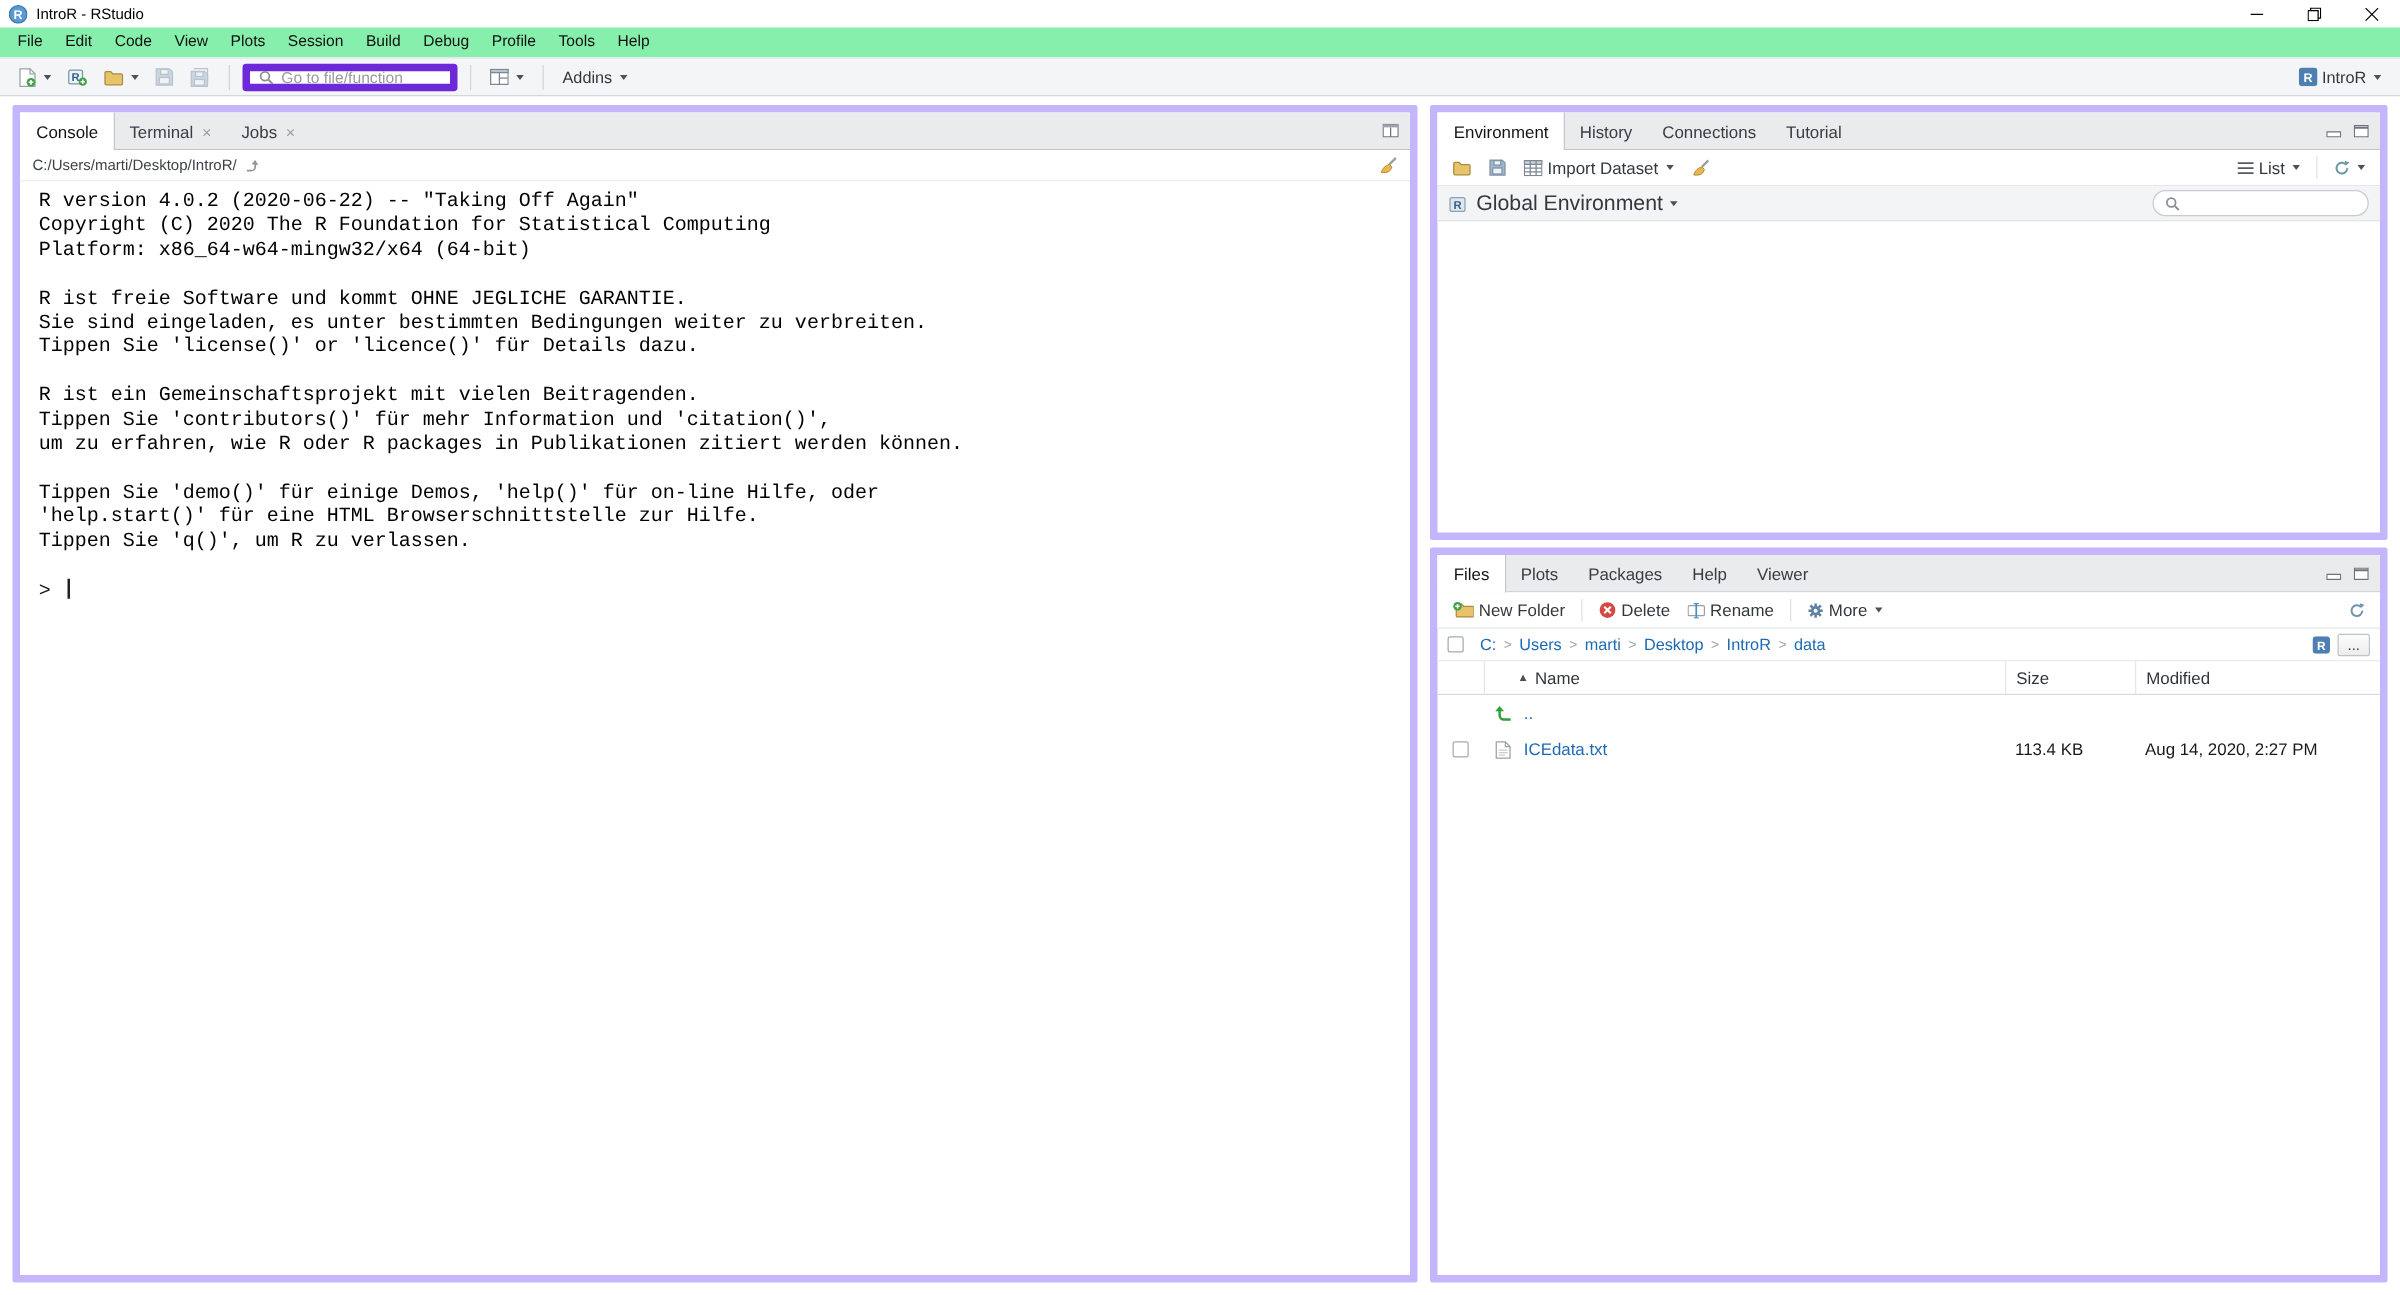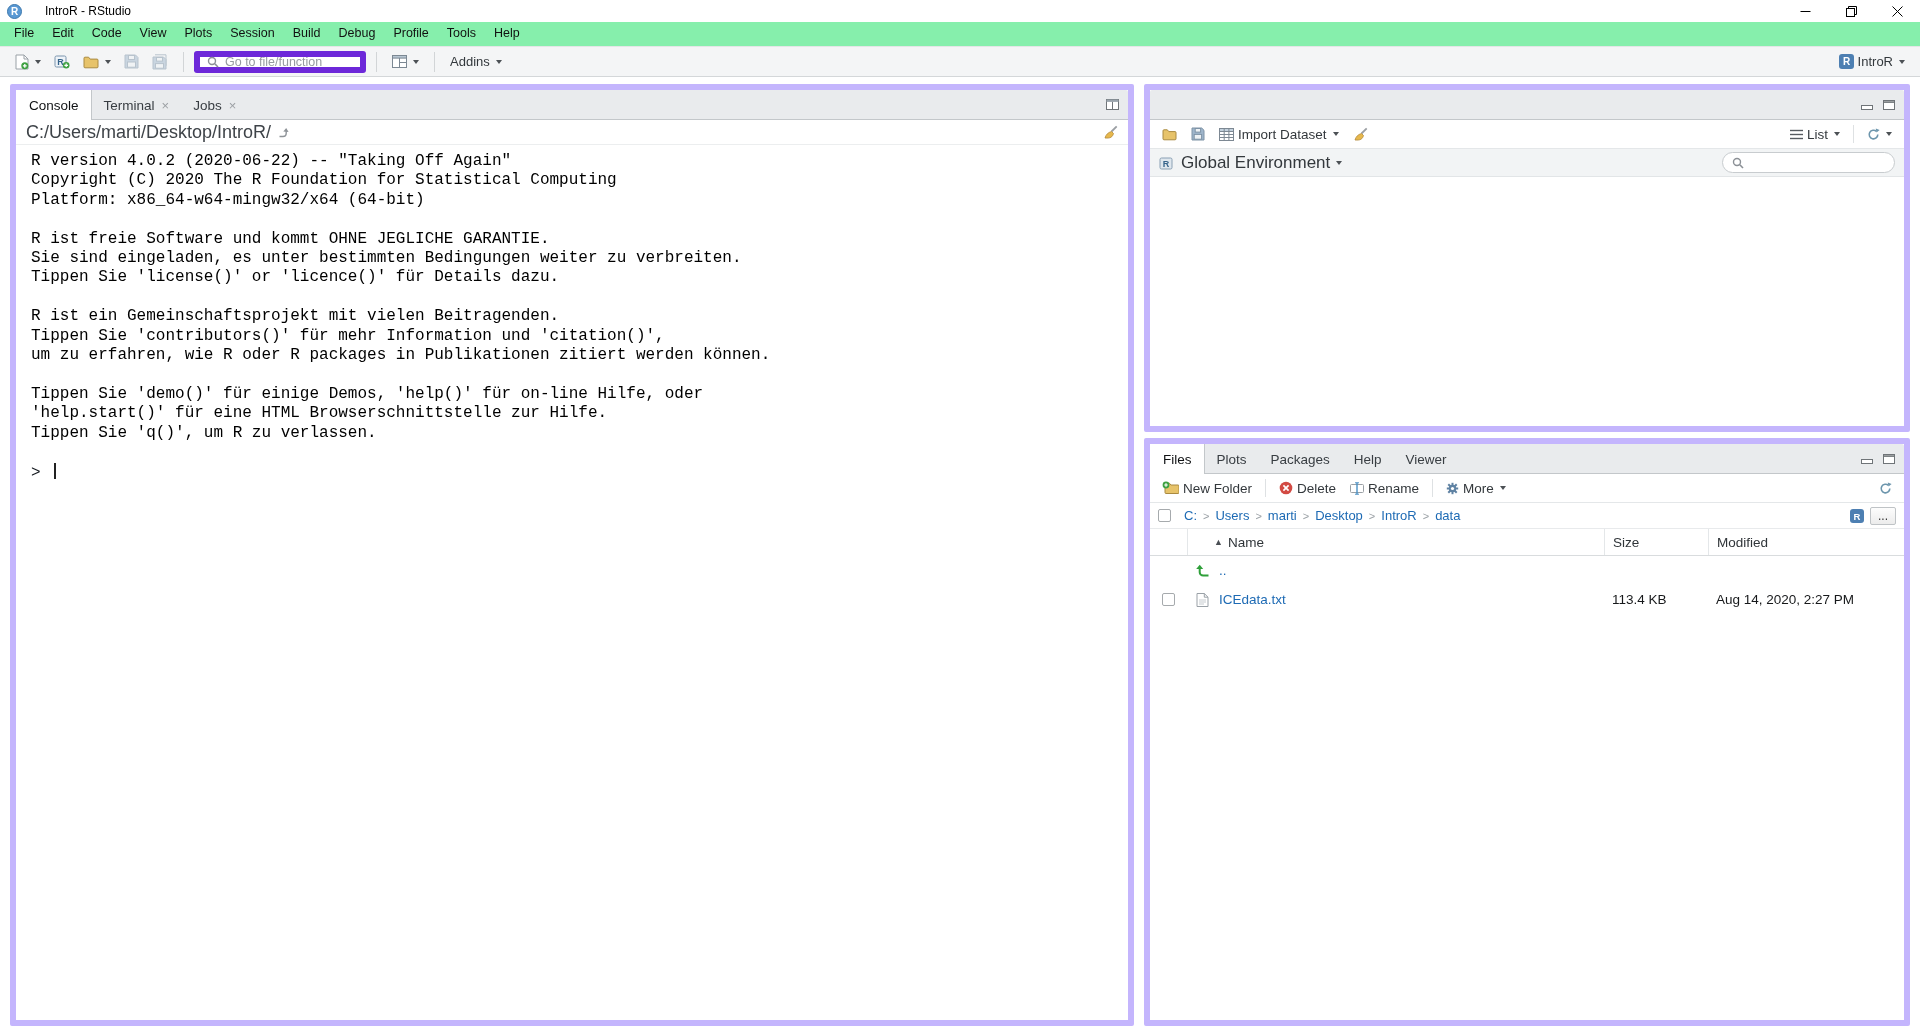"IntroR - RStudio" .titlebar .title { margin-left: 23px -> 7px }
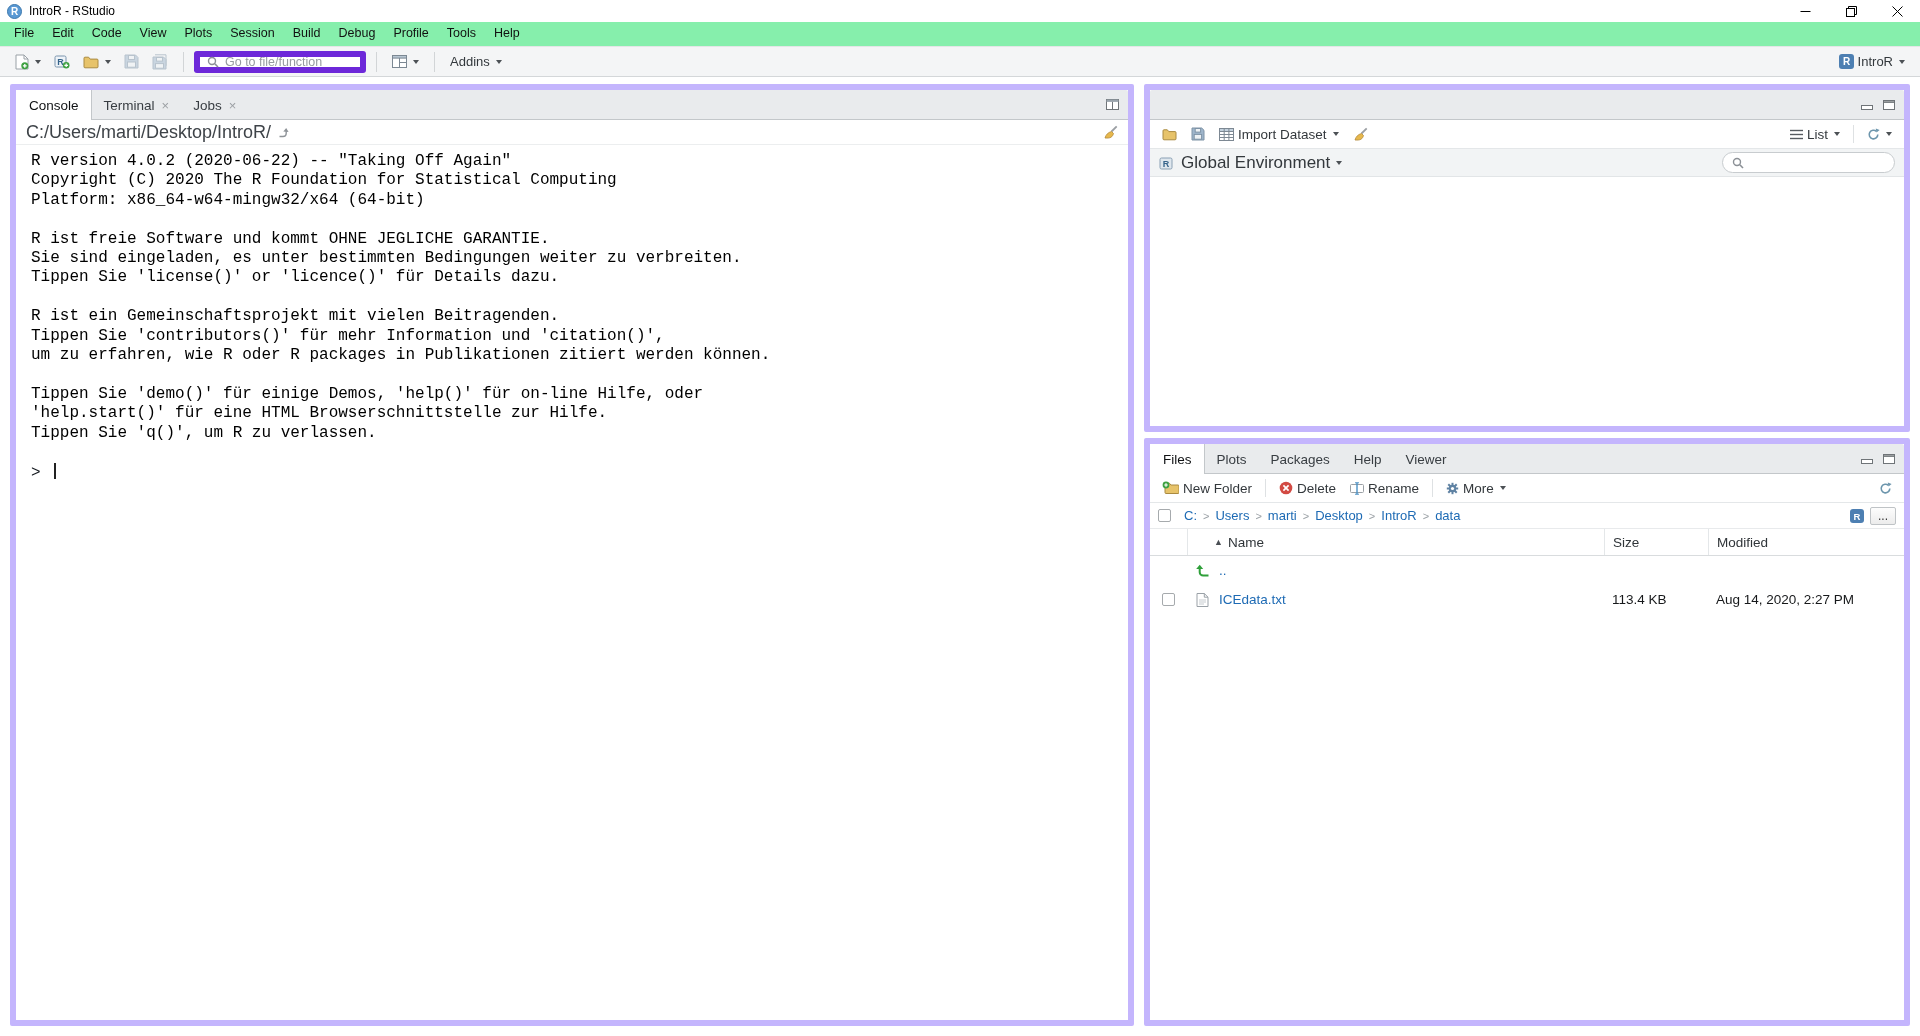"Environment" div.tabs { html: none -> <div> <div> <span>Environment</span> </div> <div> <span>History</span> </div> <div> <span>Connections</span> </div> <div> <span>Tutorial</span> </div> </div> }
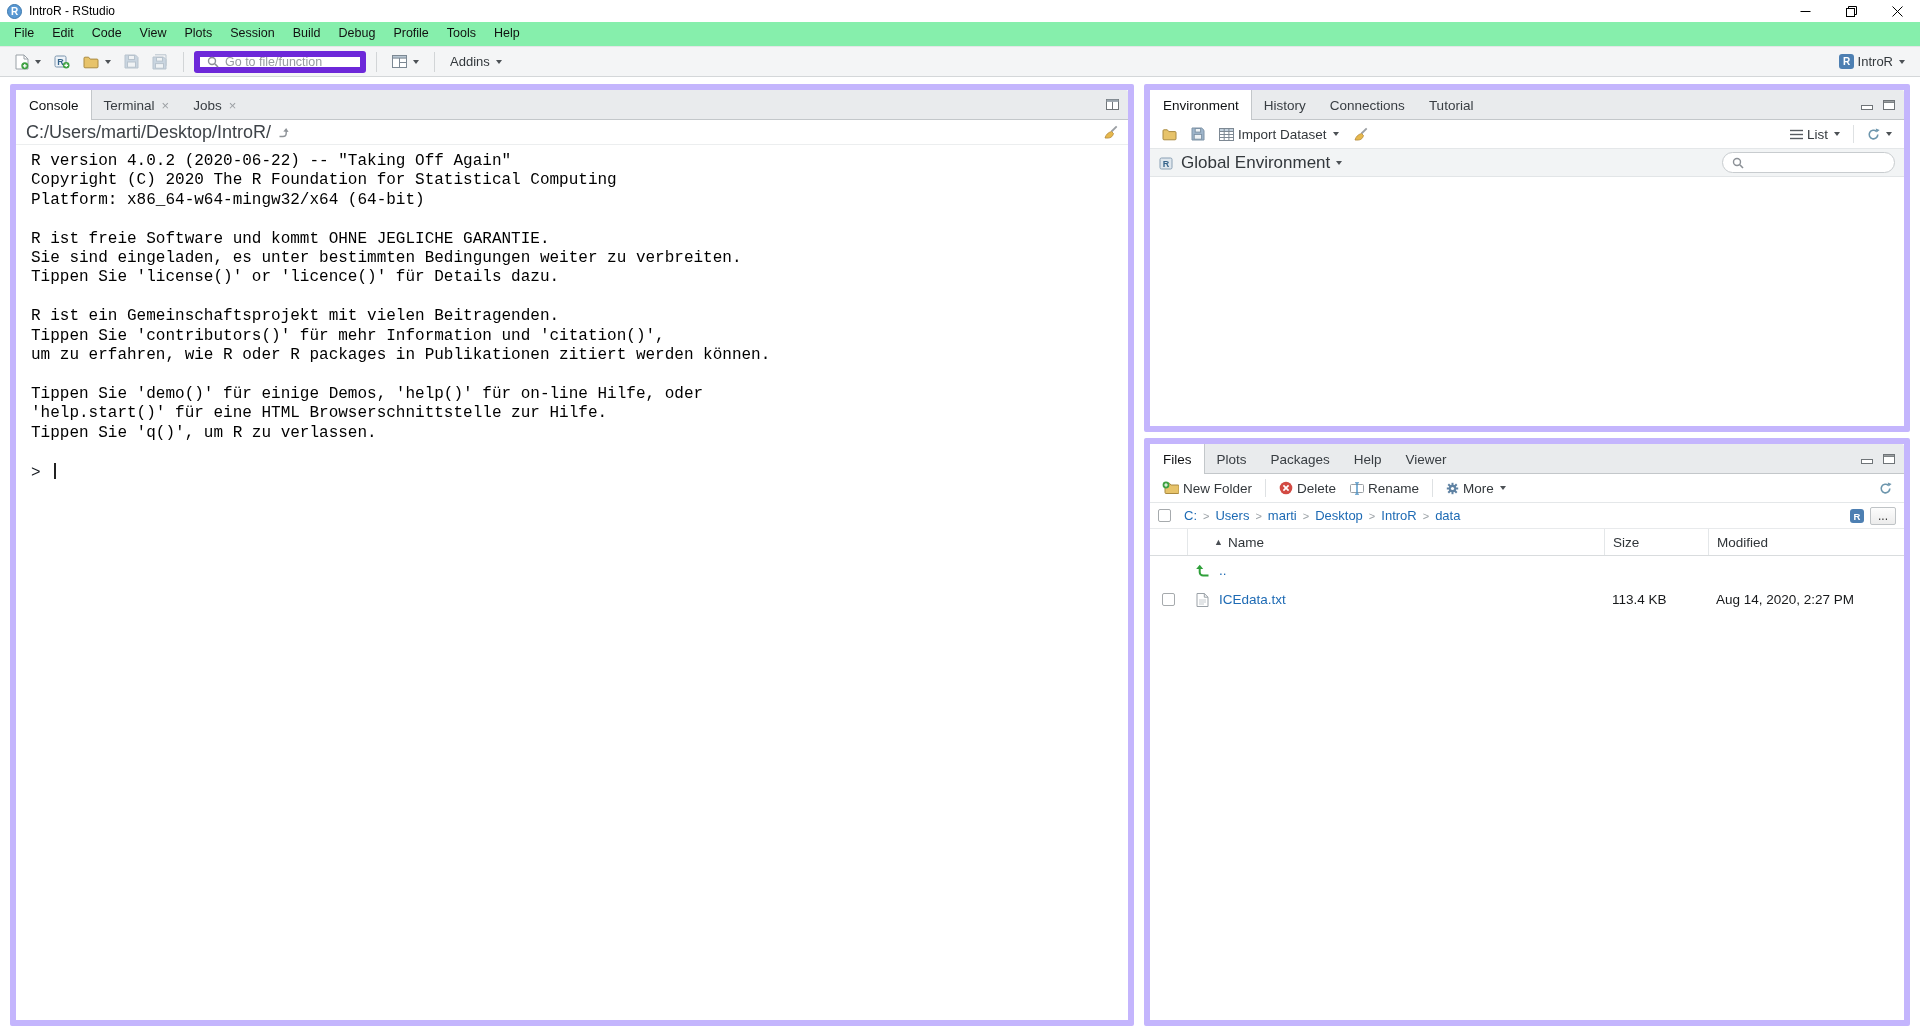"C:/Users/marti/Desktop/IntroR/" .wd-row { font-size: 18px -> 12px }
